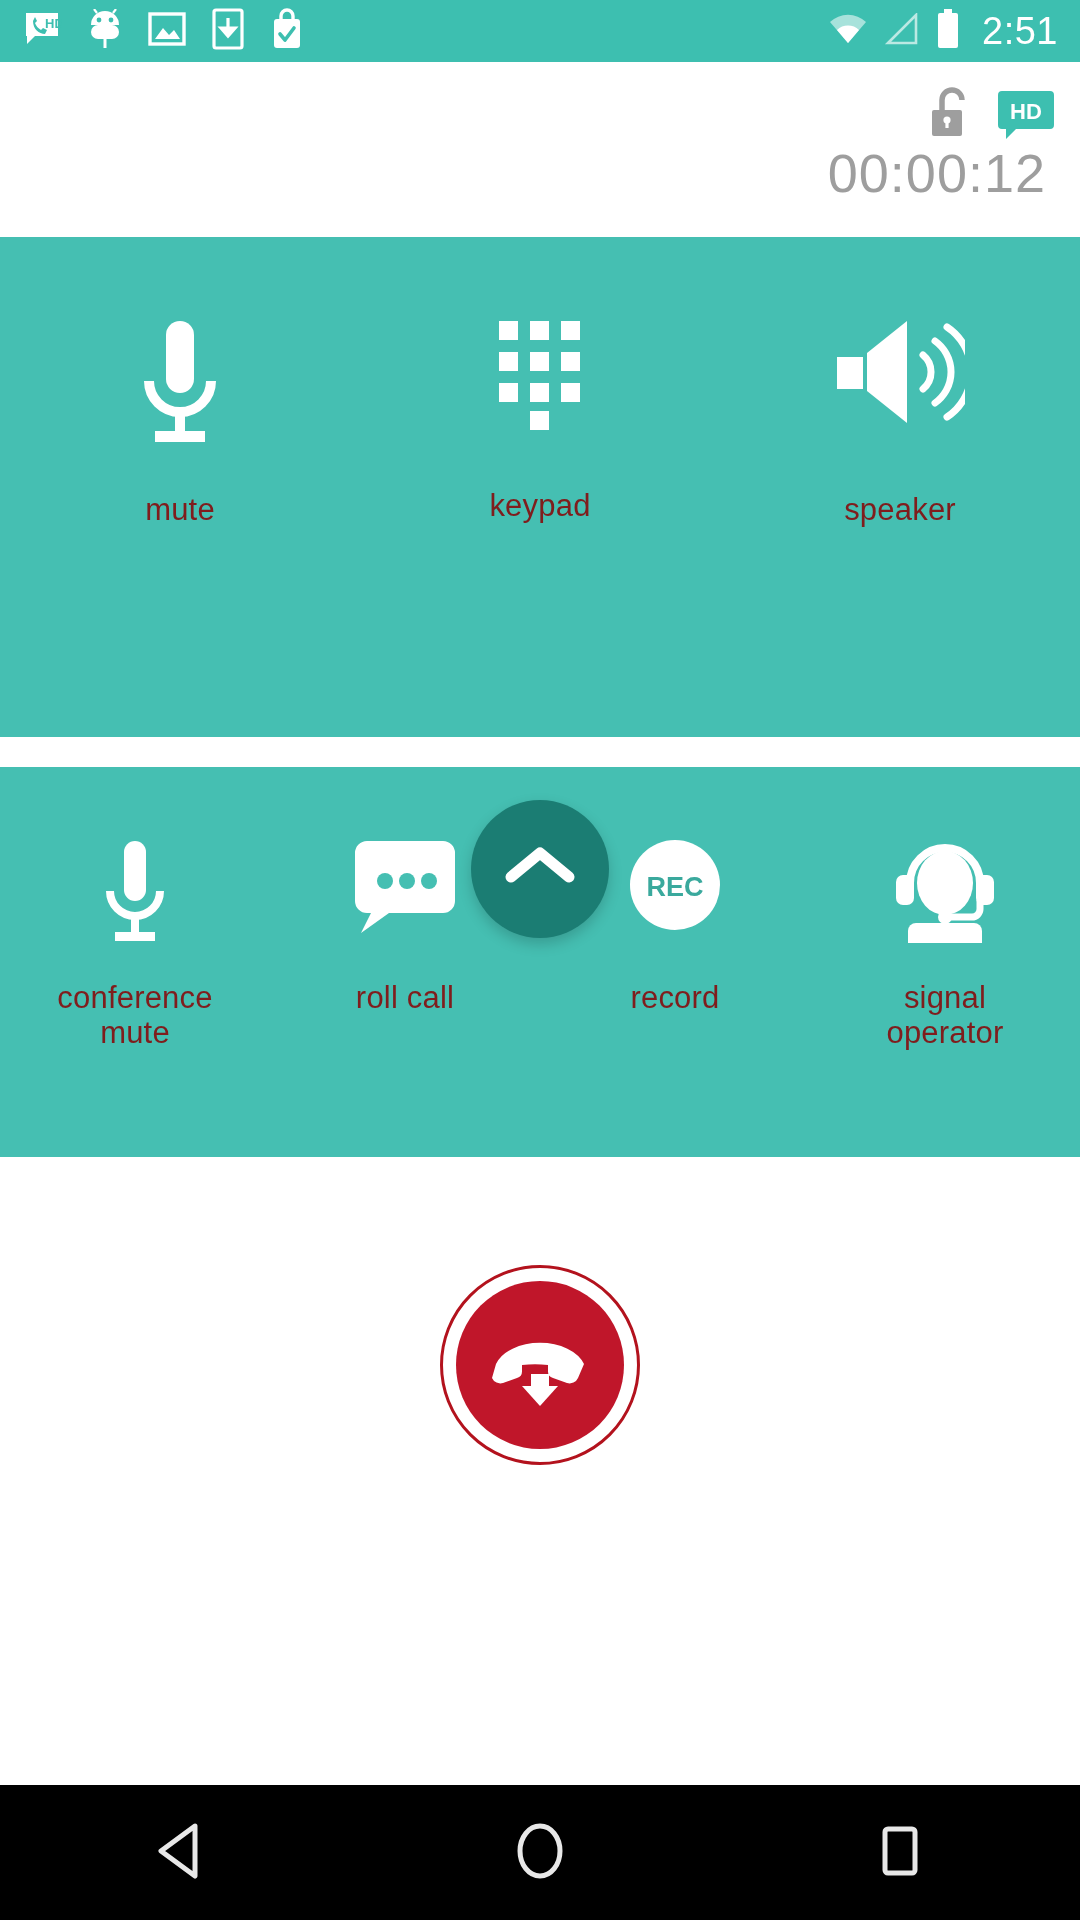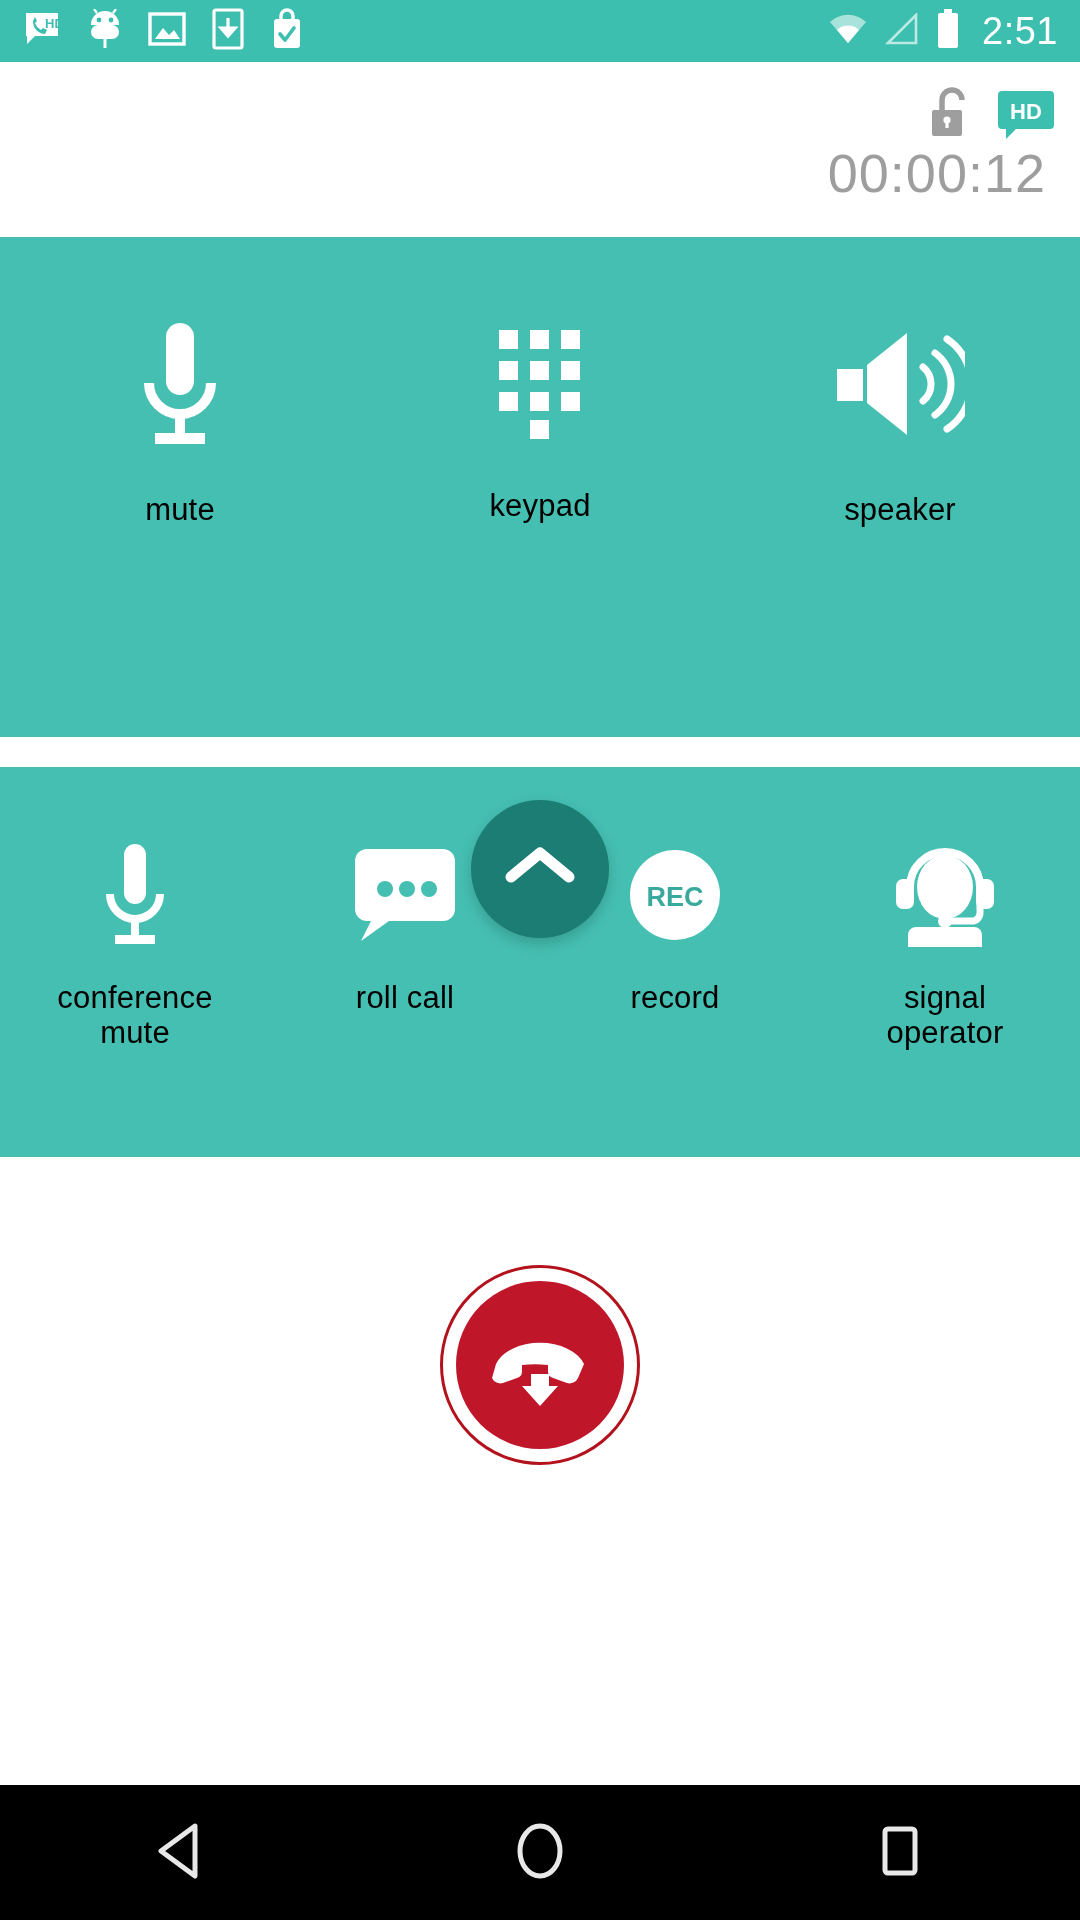"mute" .cell-label { color: #000000 -> #7f1d1d }
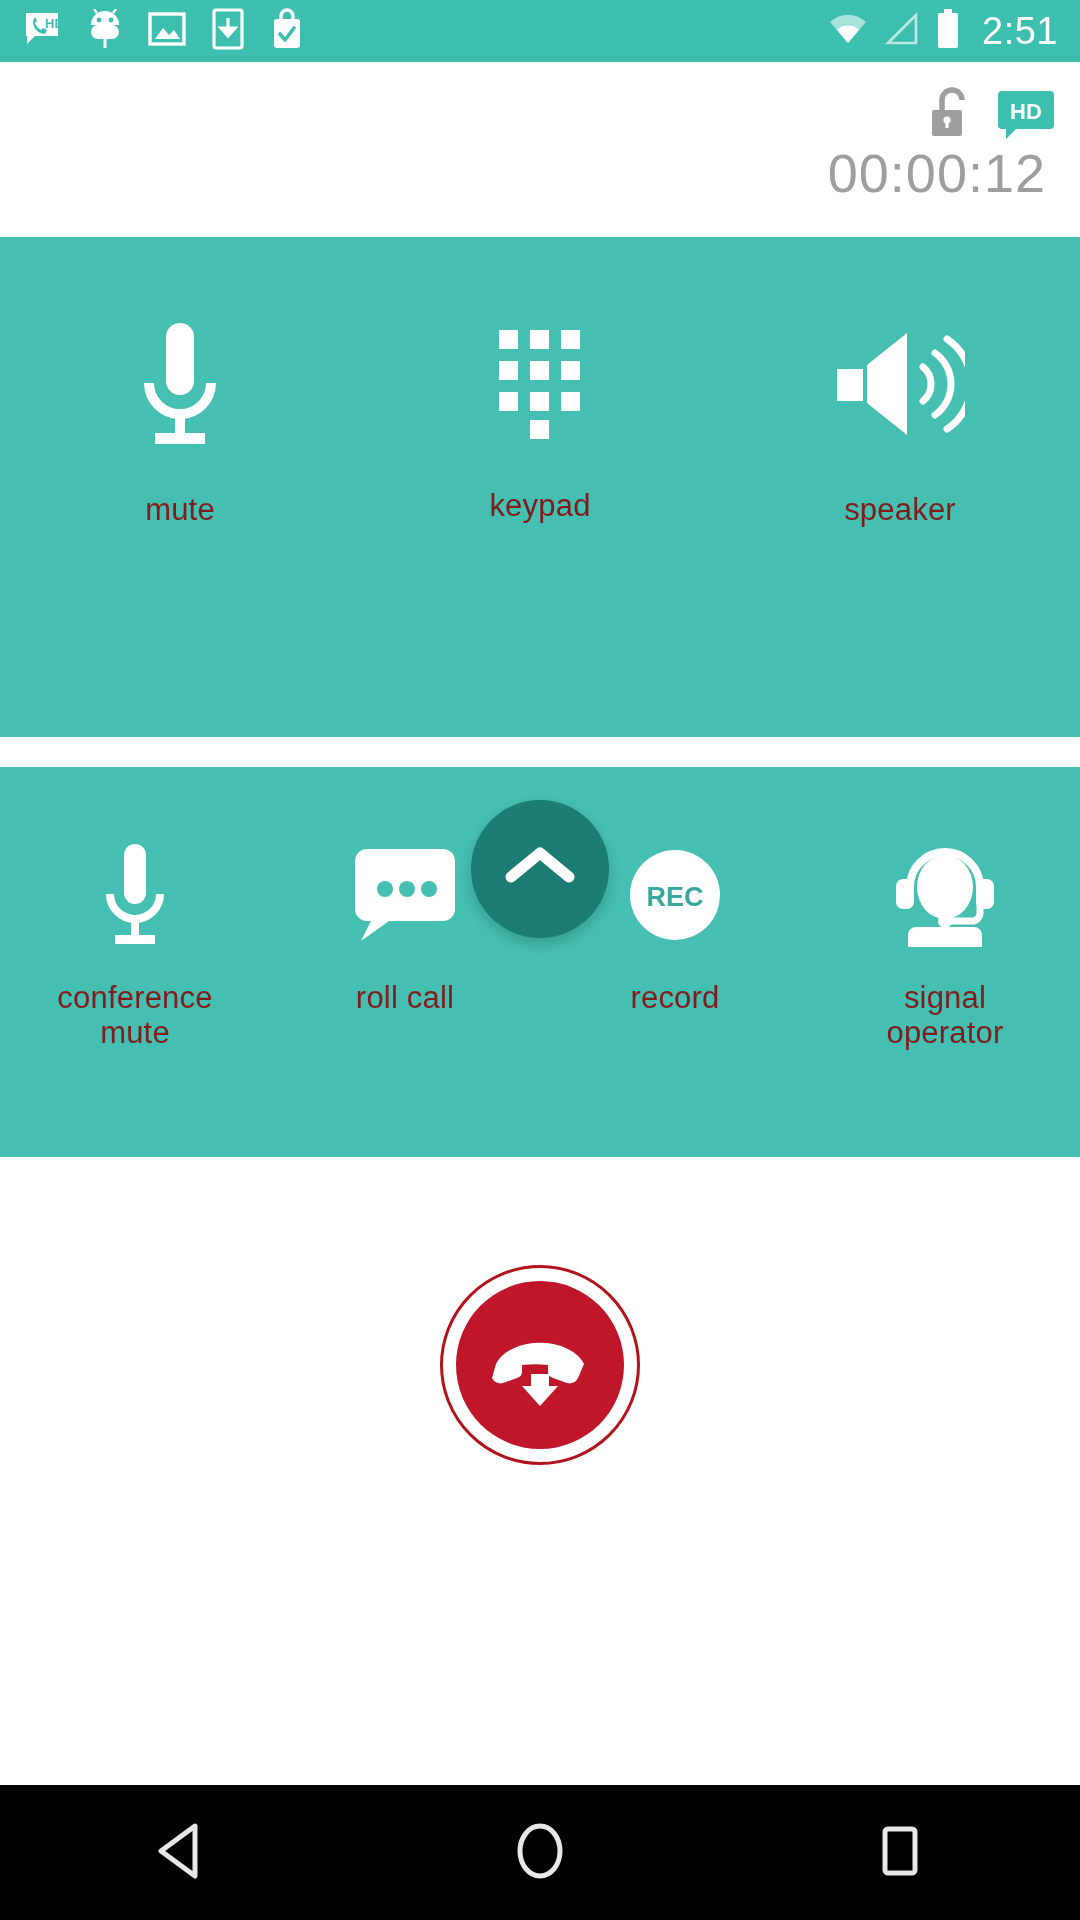"REC" .icon-box { align-items: center -> flex-start }
